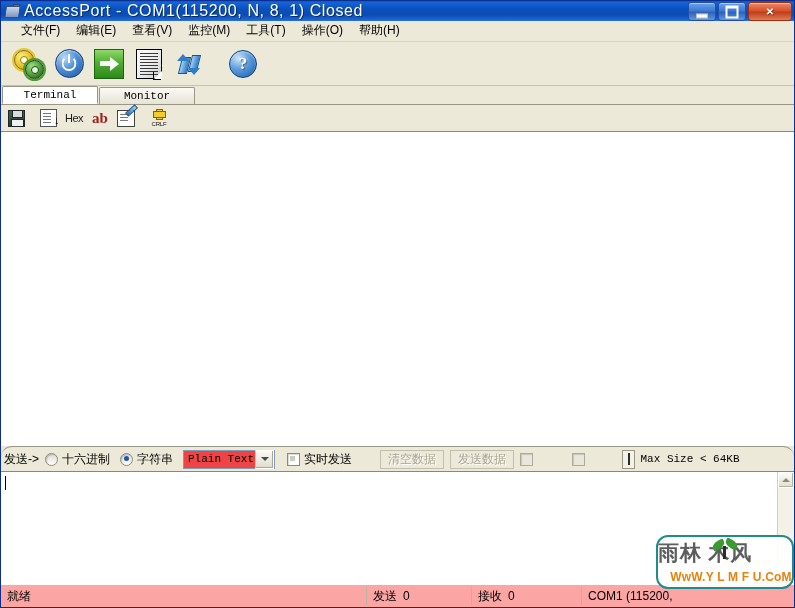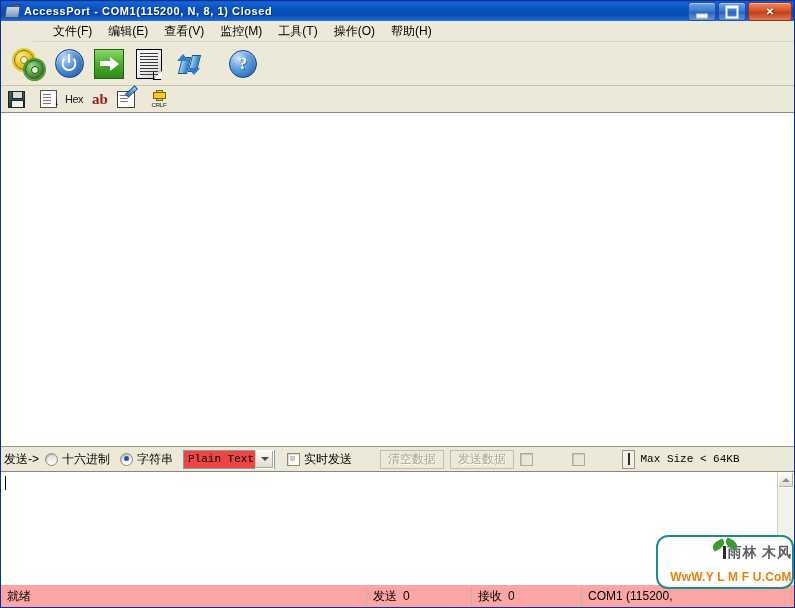"AccessPort - COM1(115200, N, 8," .title-text { font-size: 11px -> 16px; font-weight: bold -> normal }
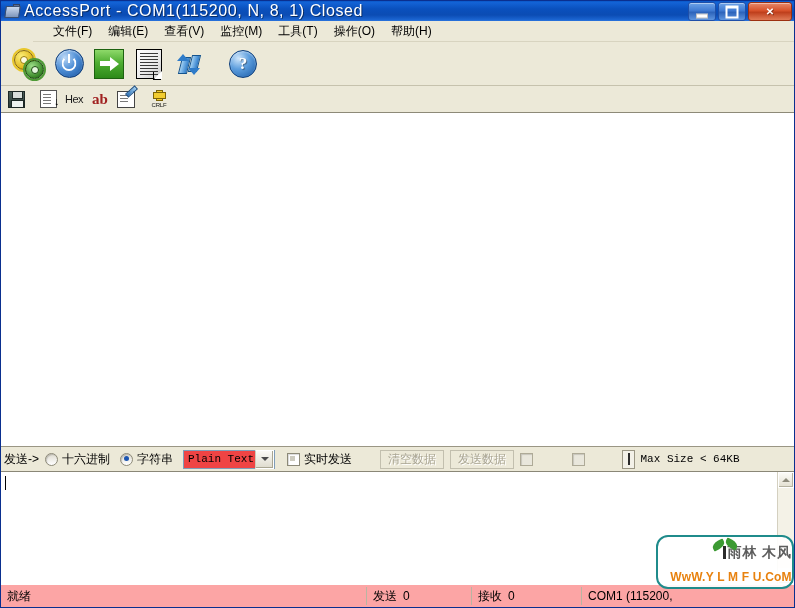"文件(F)" .menubar { align-items: center -> flex-end; margin-left: 32px -> none }
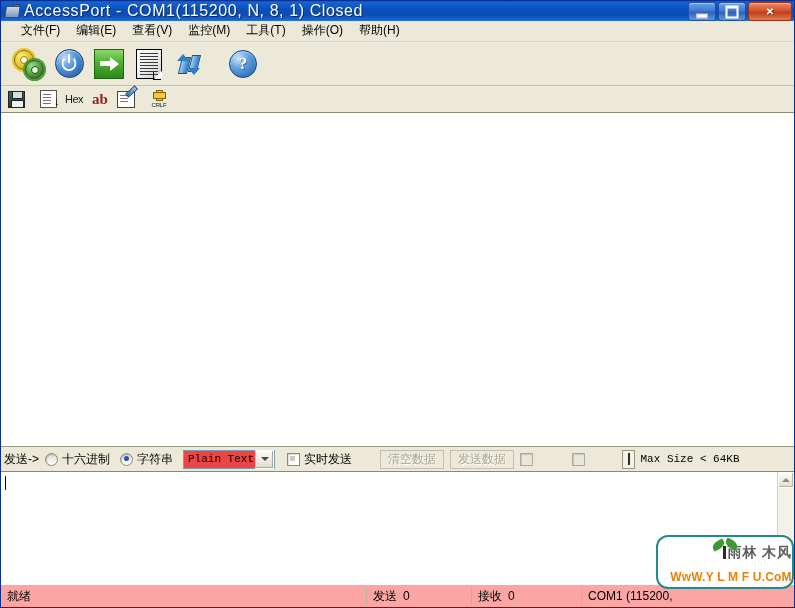"Terminal" div.tabstrip { html: none -> <div> <div>Terminal</div> <div>Monitor</div> </div> }
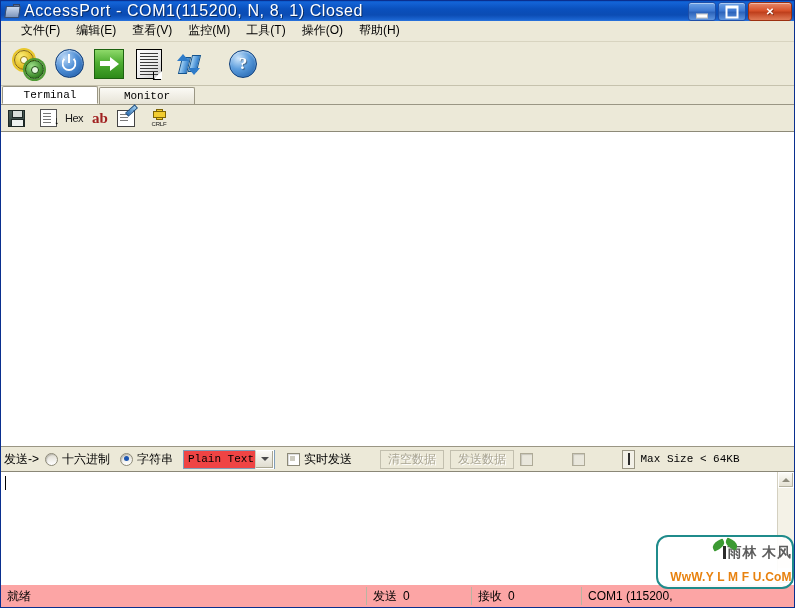"发送->" .sendbar { border-radius: none -> 11px }
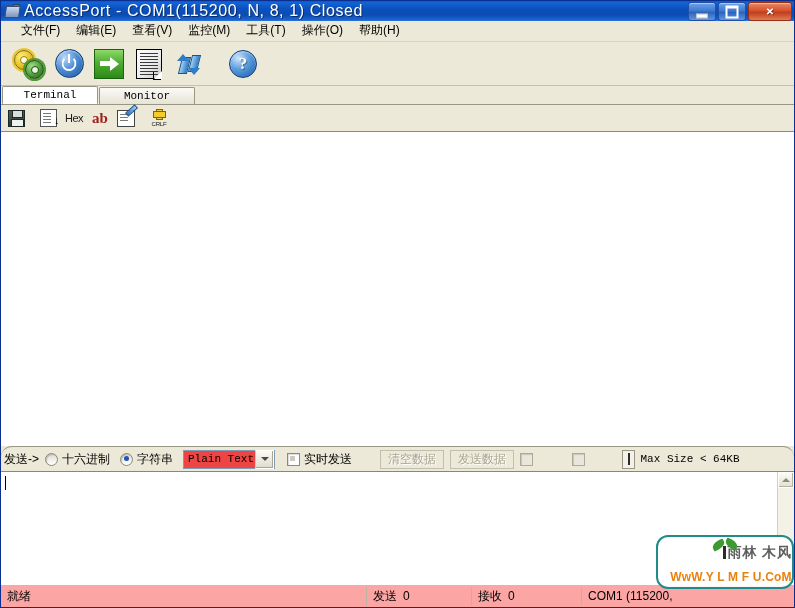"雨林 木风" .wm-cn { font-size: 14px -> 21px; text-align: right -> left }
